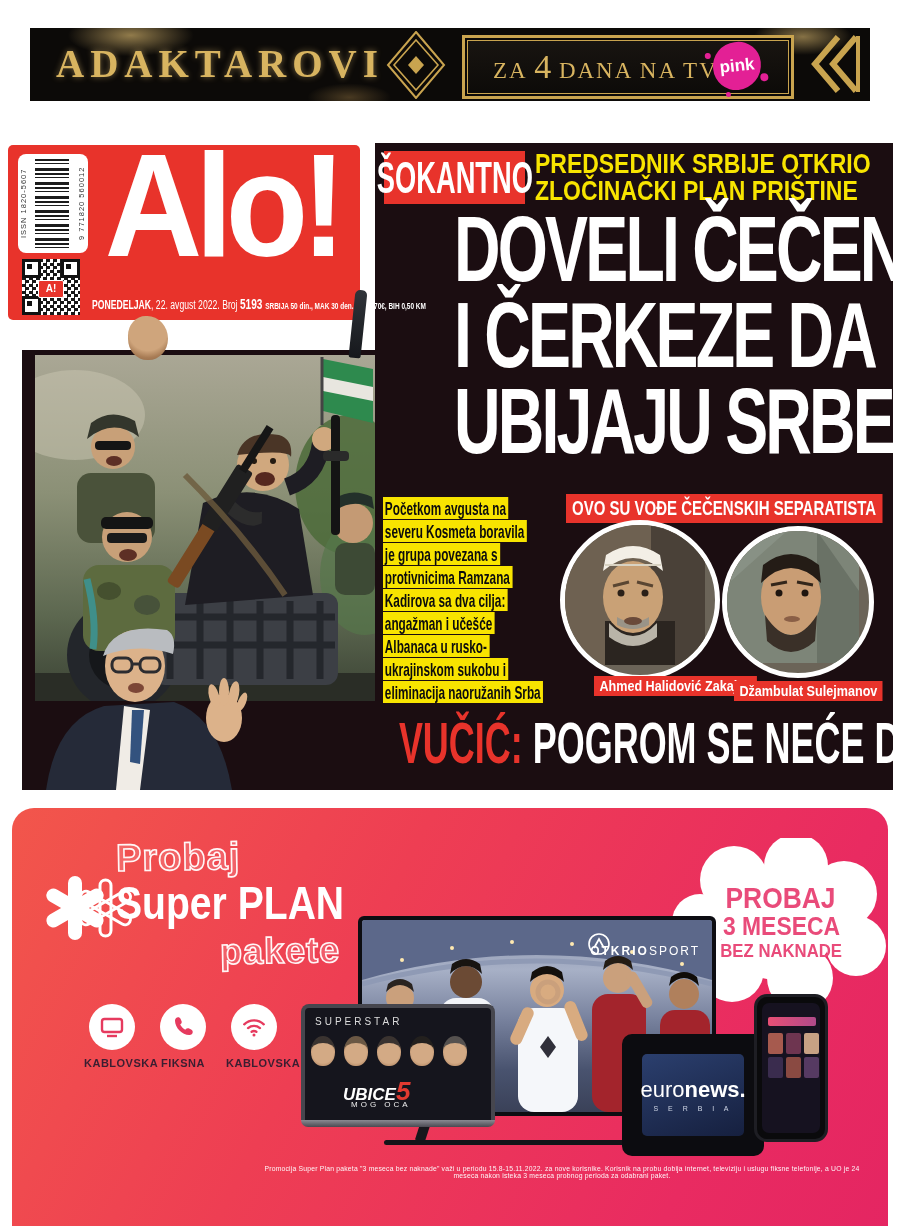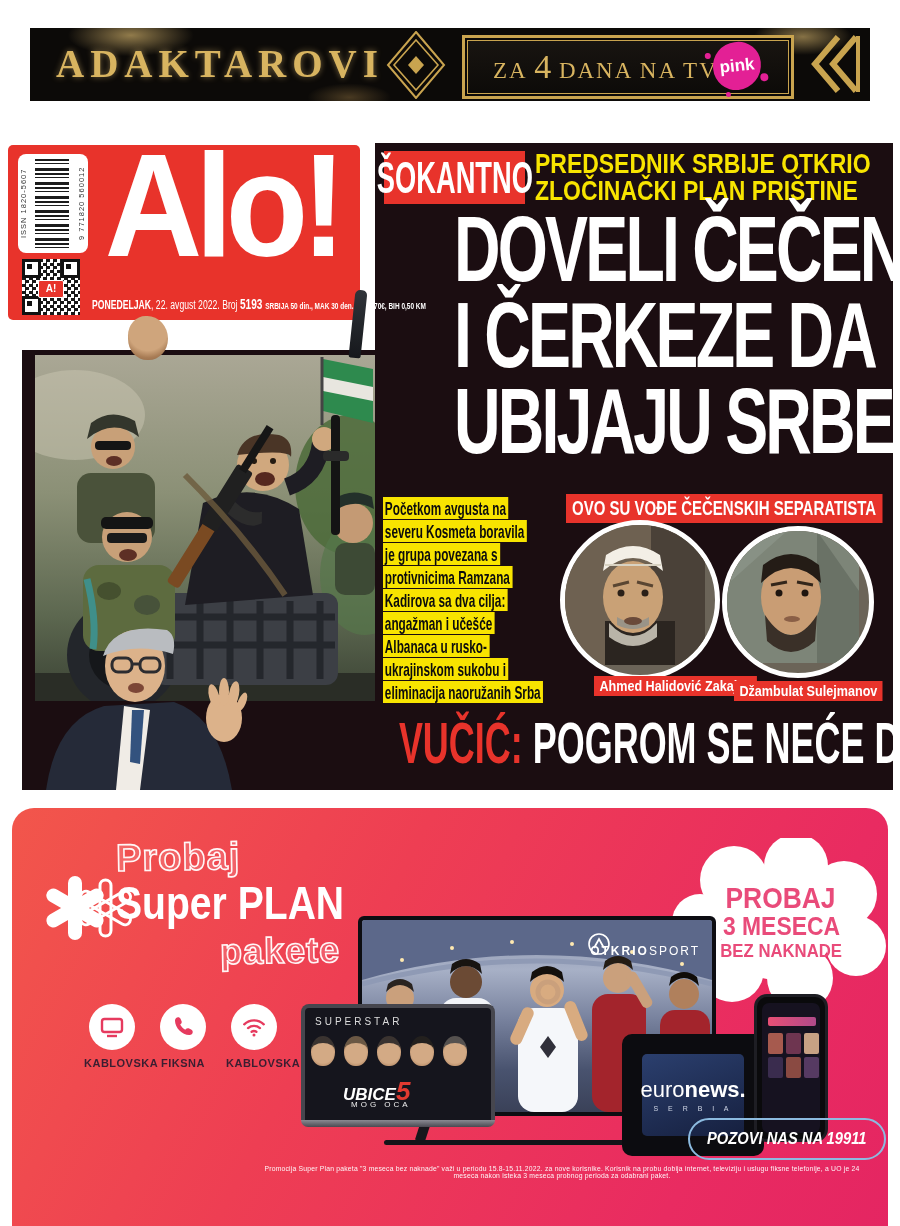"POZOVI NAS NA 19911" div.cta { html: <div> <span>POZOVI NAS NA 19911</span> </div> -> none }
